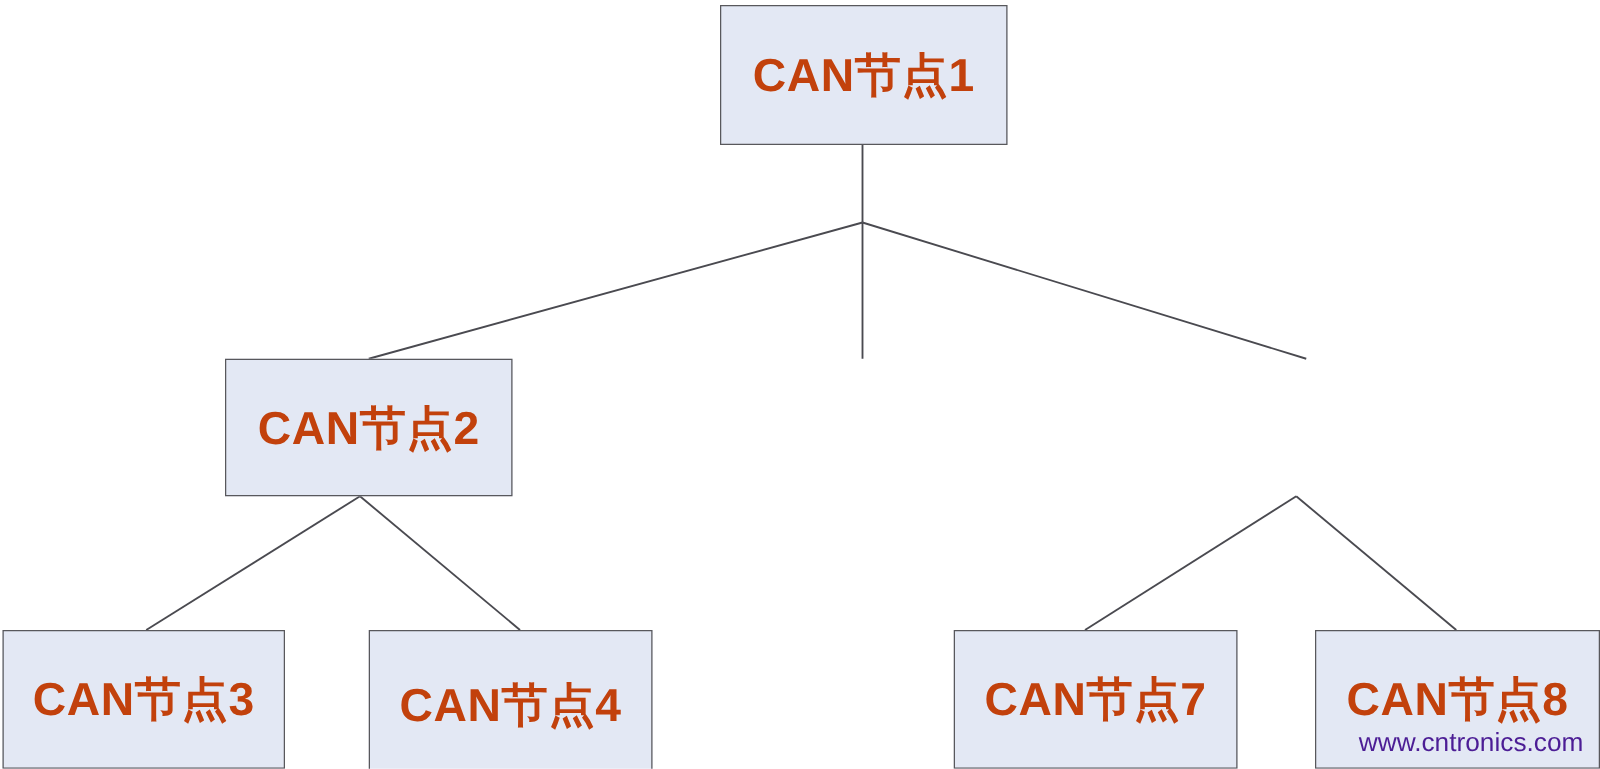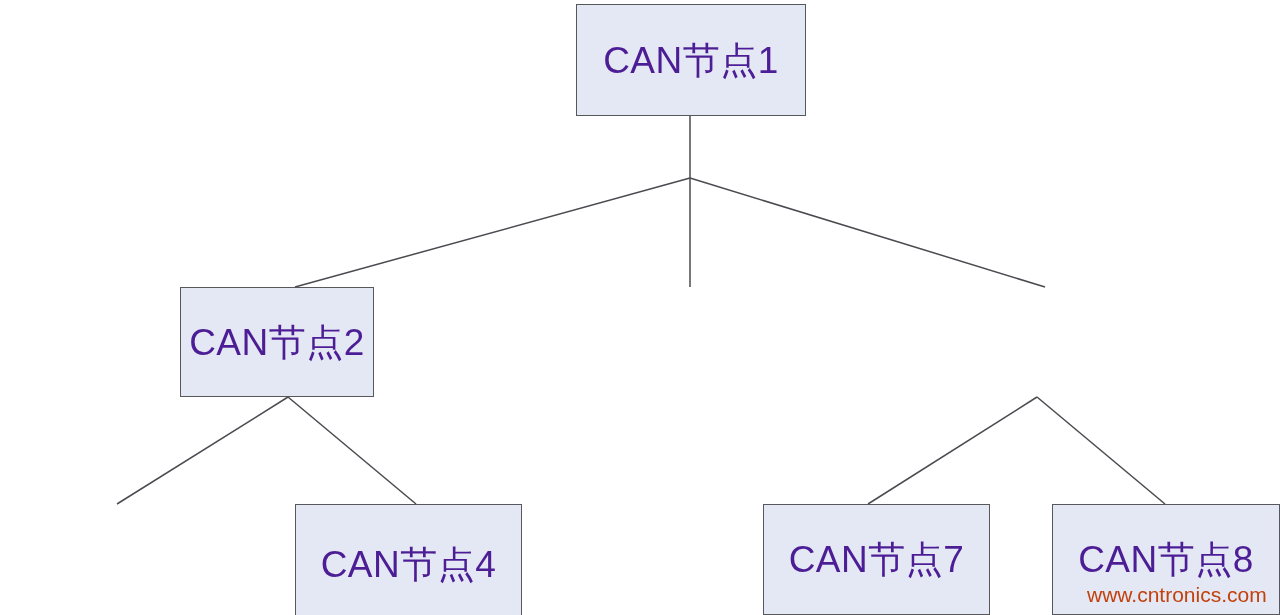"CAN节点1" .node-label { color: #4c1d95 -> #c2410c; font-weight: normal -> bold }
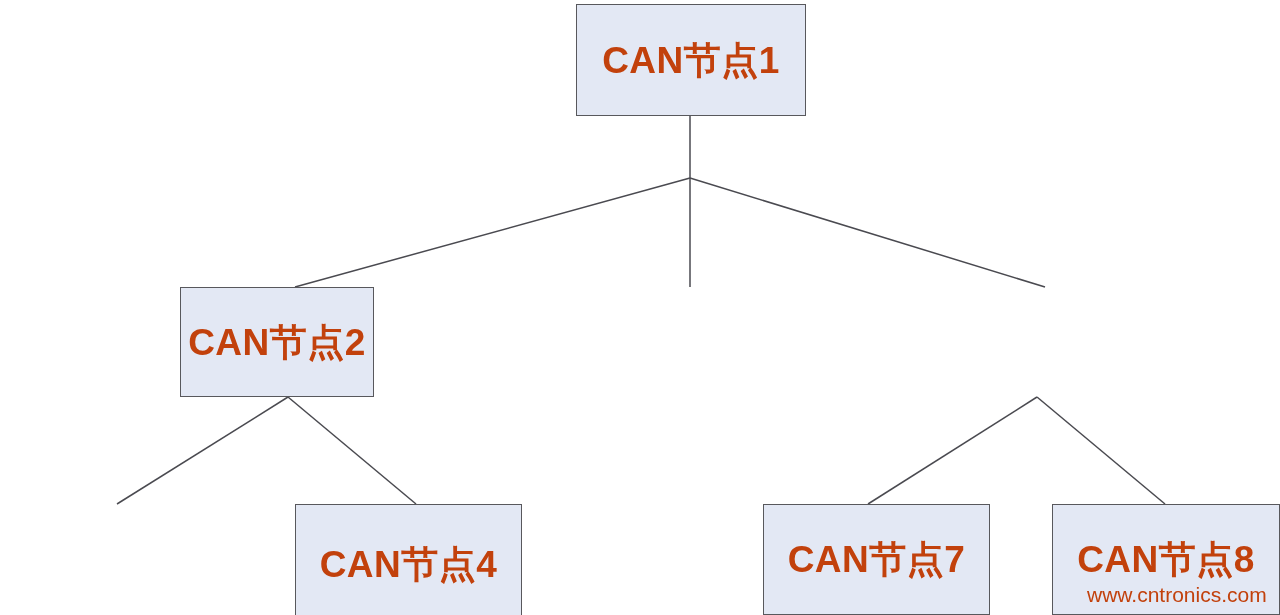"CAN节点2" div.node { width: 194px -> 230px }
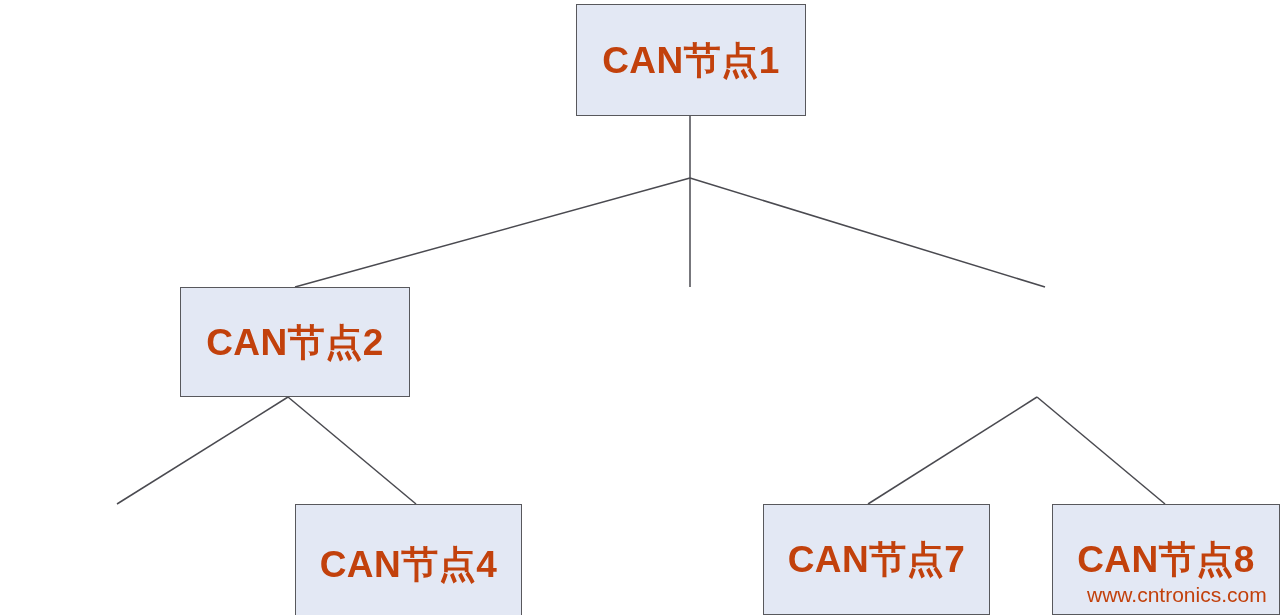"CAN节点3" div.node { html: none -> <div> <span>CAN节点3</span> </div> }
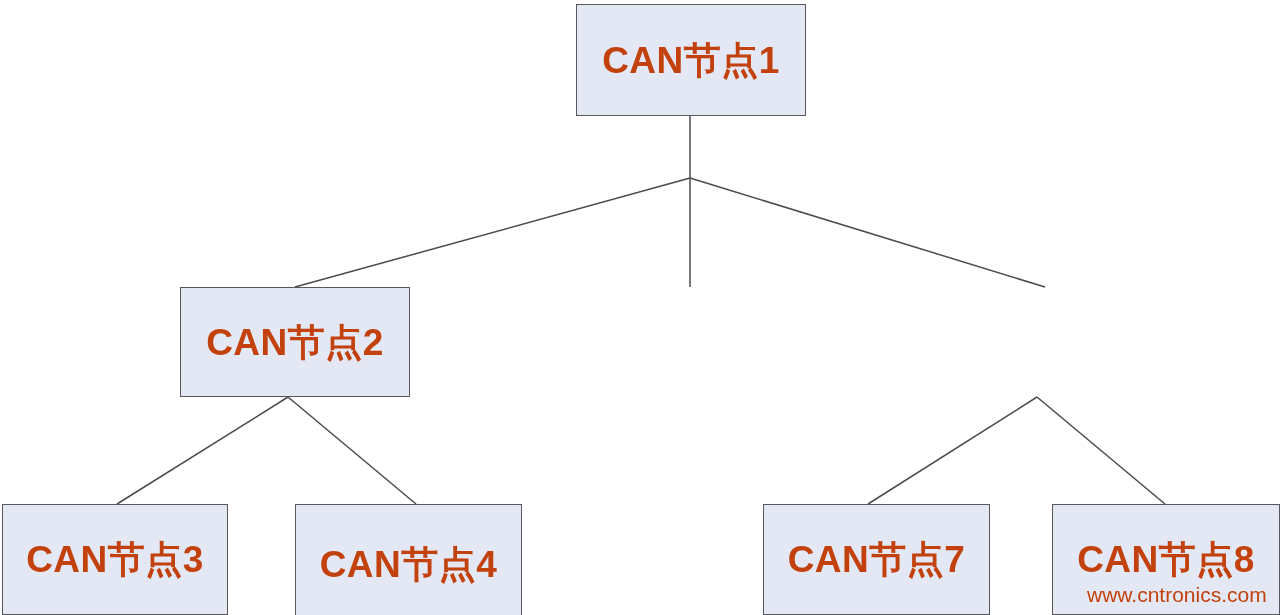"www.cntronics.com" .watermark { color: #c2410c -> #4c1d95 }
